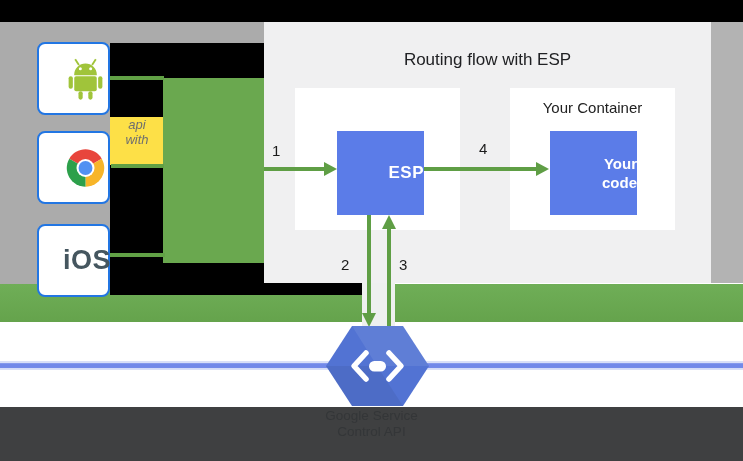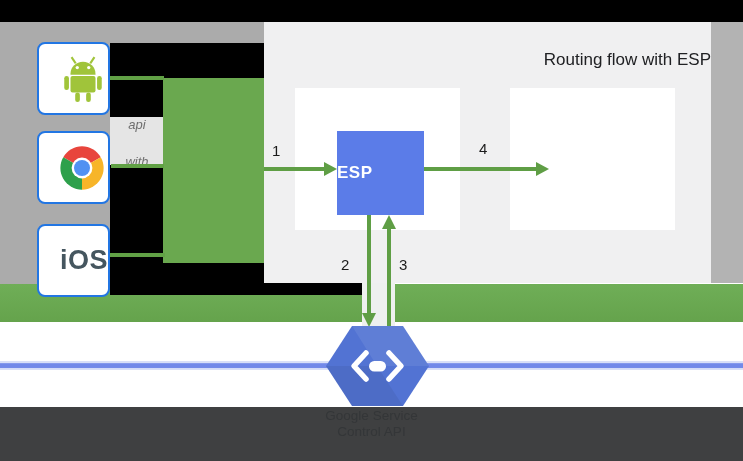"Routing flow with ESP" .panel-title { text-align: right -> center }
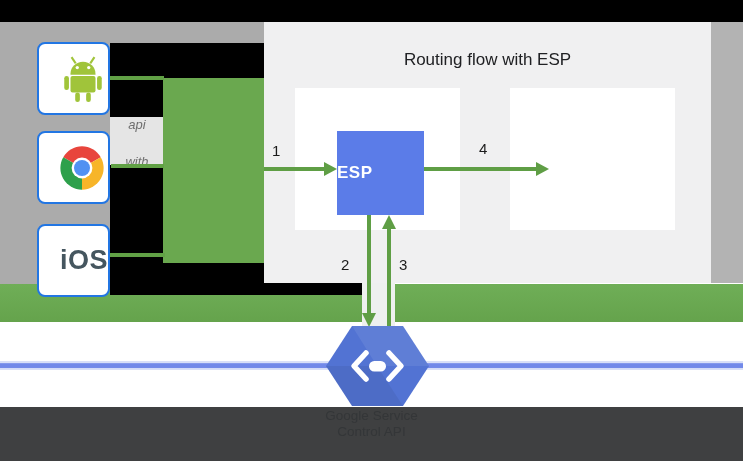"Your Container" div.abs { html: none -> <div>Your Container</div> }
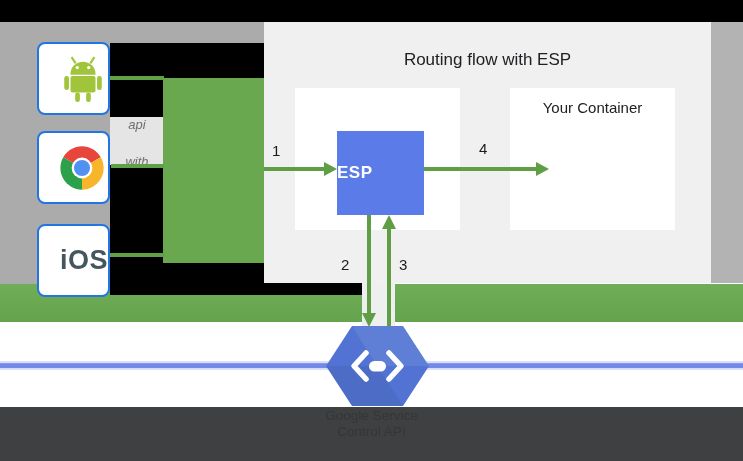"api" .gray-api-band { background: #e5e5e5 -> #fde047; gap: 22px -> none }
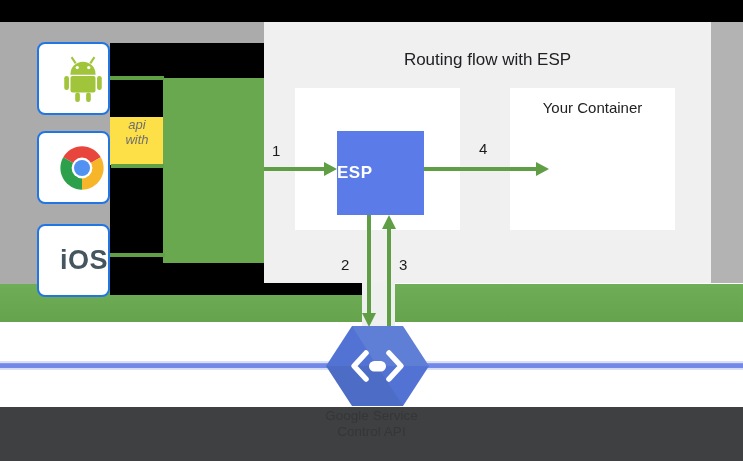"ESP" .blue-box { align-items: flex-start -> flex-end }
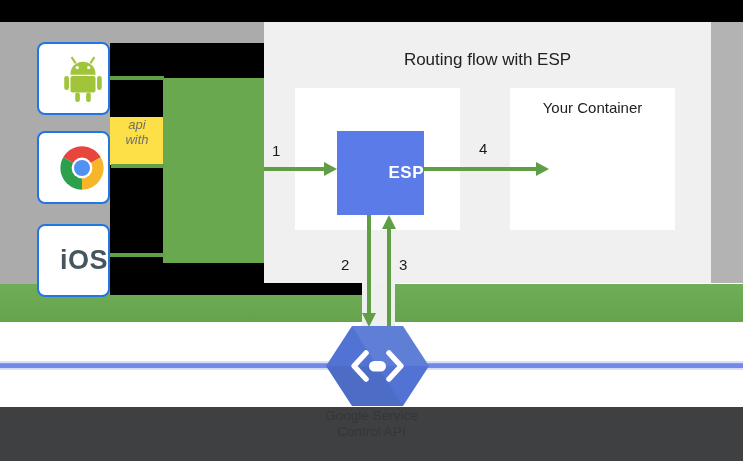"Your" div.abs { html: none -> <div> <span>Your</span> <span>code</span> </div> }
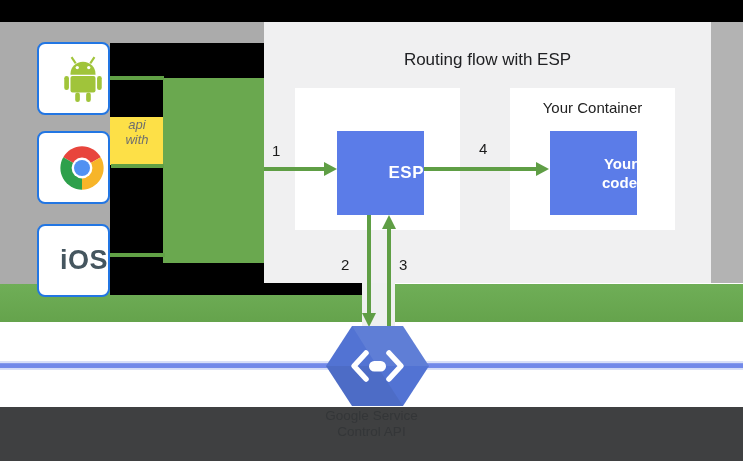"iOS" .client-box { justify-content: flex-end -> flex-start; padding-left: none -> 24px }
